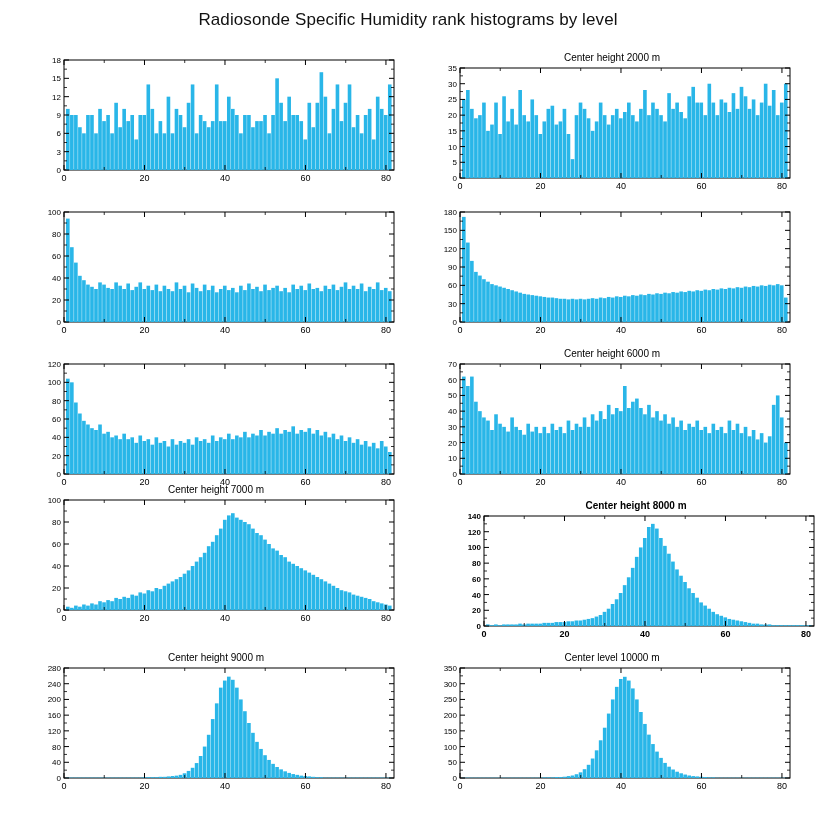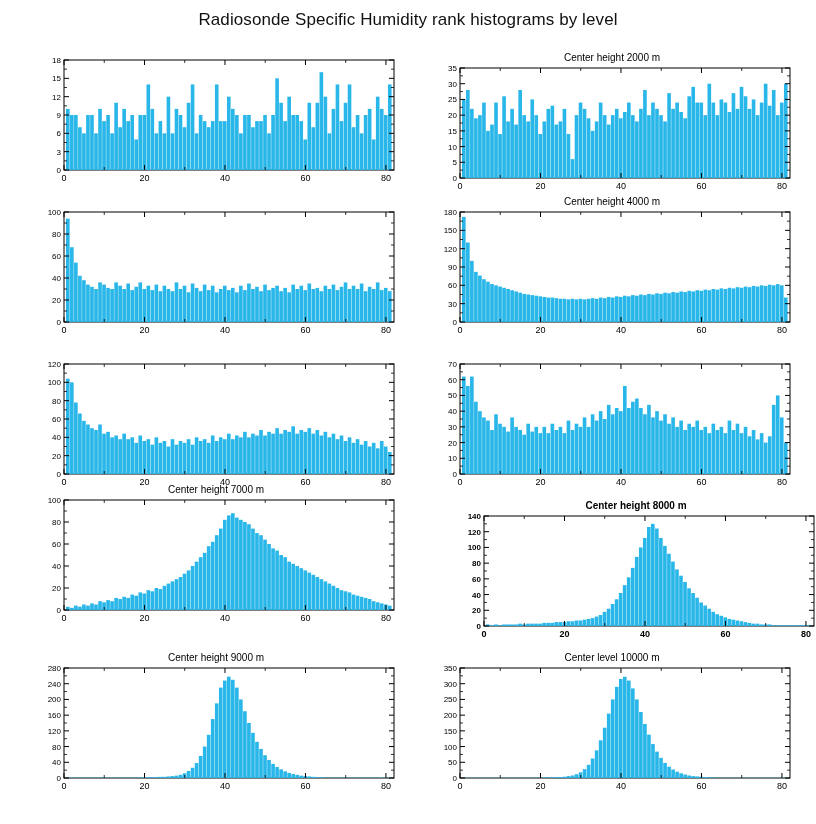"Center height 4000 m" div.panel-title { html: <div>Center height 4000 m</div> -> none }
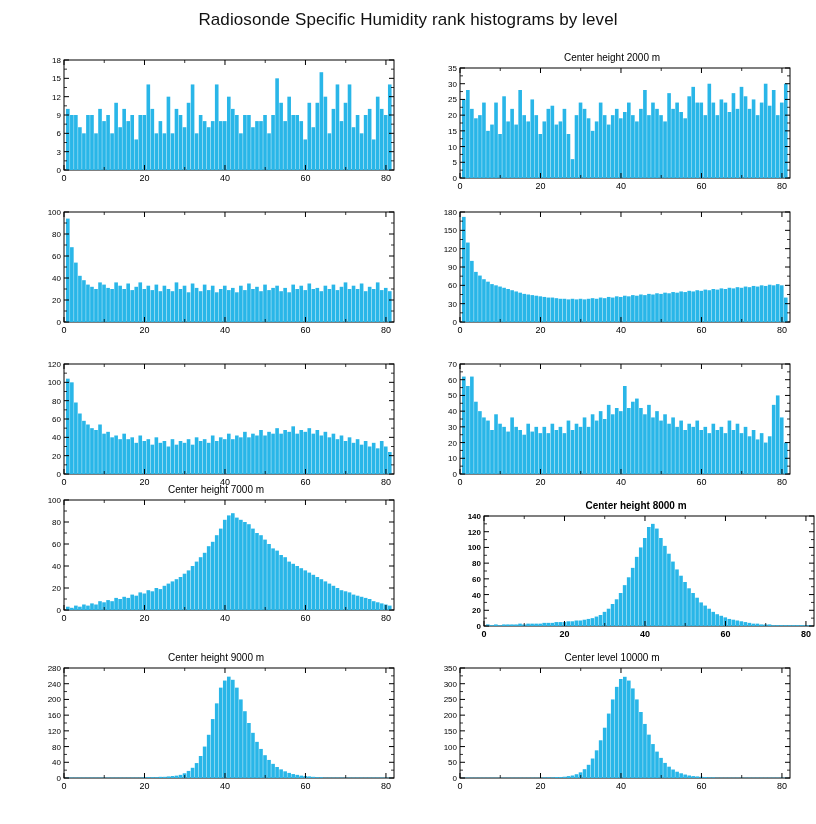"Center height 6000 m" div.panel-title { html: none -> <div>Center height 6000 m</div> }
